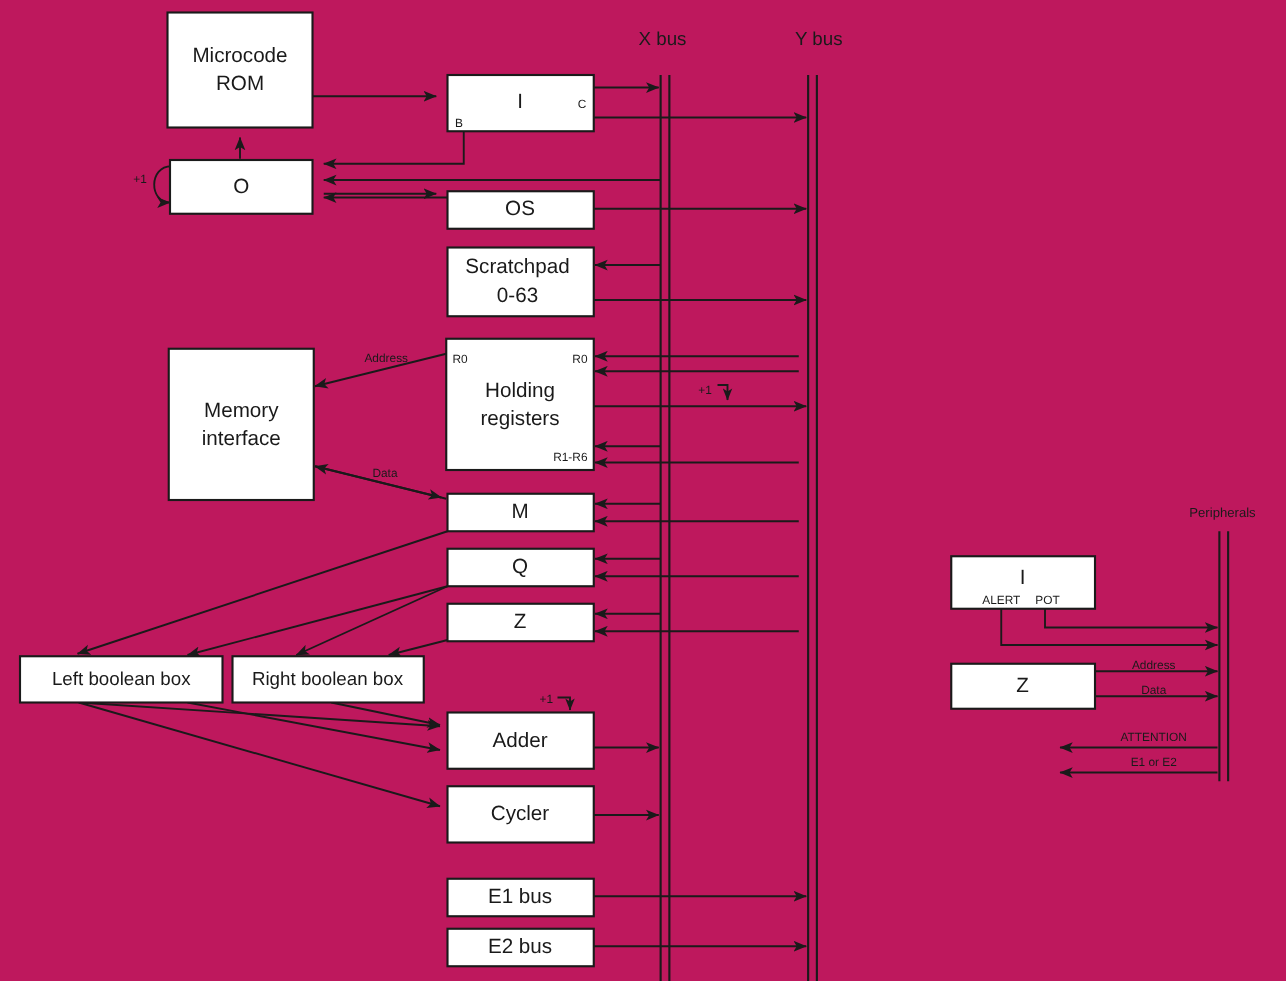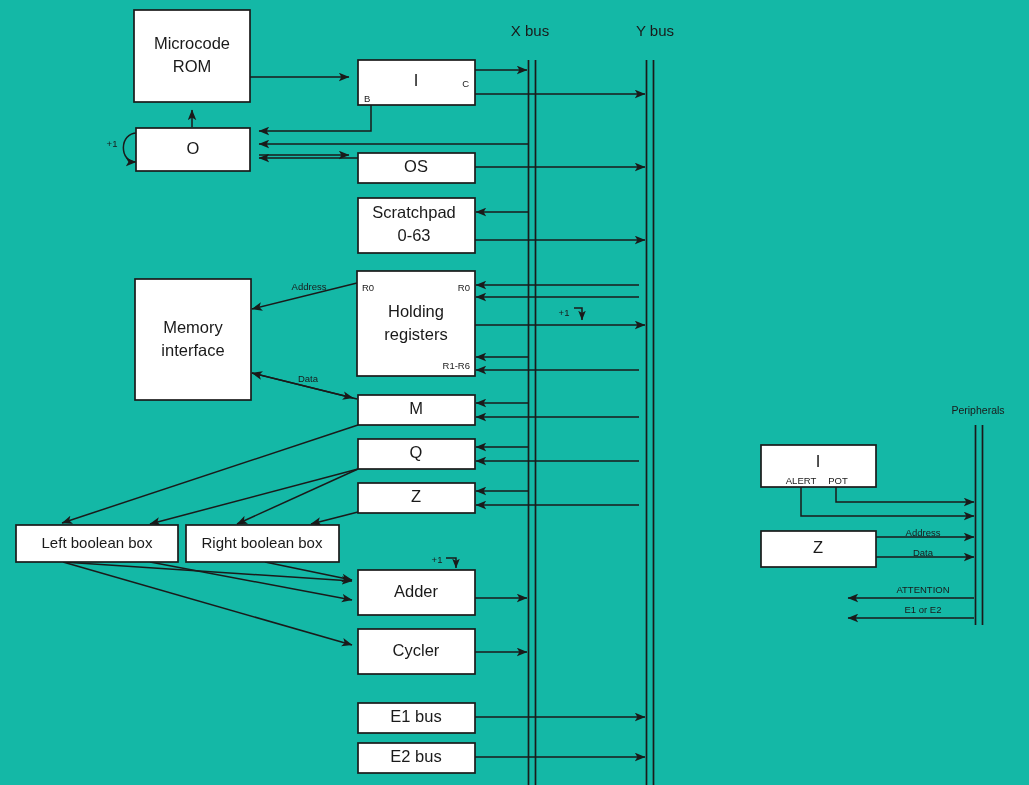"X bus" #root { background: #14b8a6 -> #be185d }
